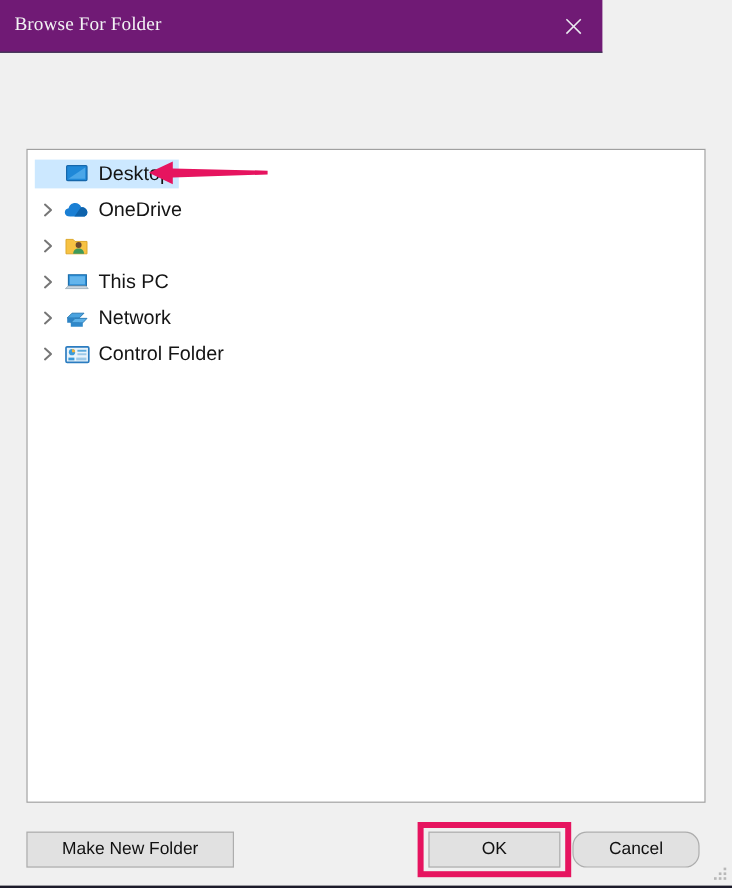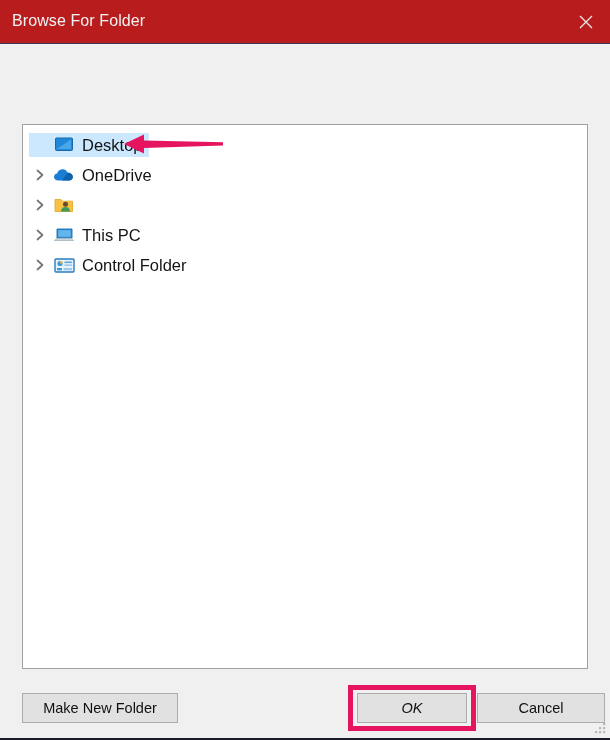"Browse For Folder" .titlebar { background: #b91c1c -> #701a75; font-family: none -> Liberation Serif, serif; width: 610px -> 502px }
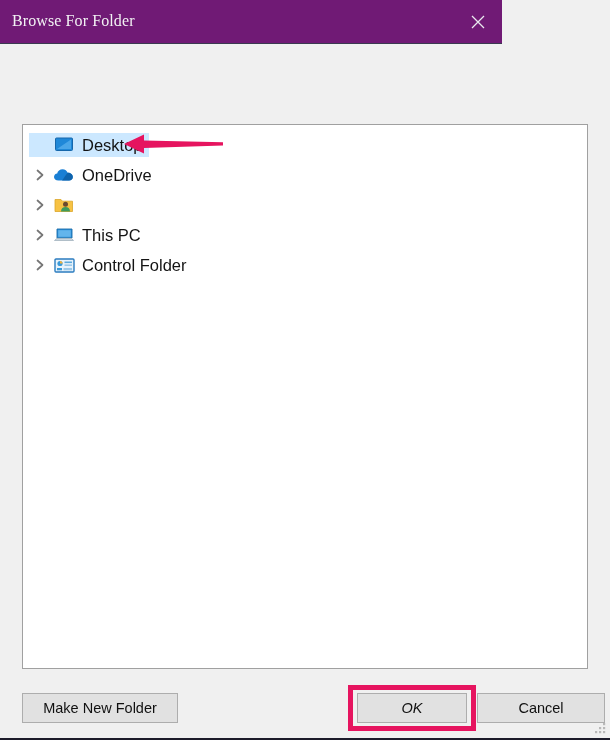"Network" div.tree-row { html: none -> <div> <div> <span> <svg> <path></path> </svg> </span> <span> <svg> <path></path> <path></path> <path></path> <path></path> </svg> </span> <span>Network</span> </div> </div> }
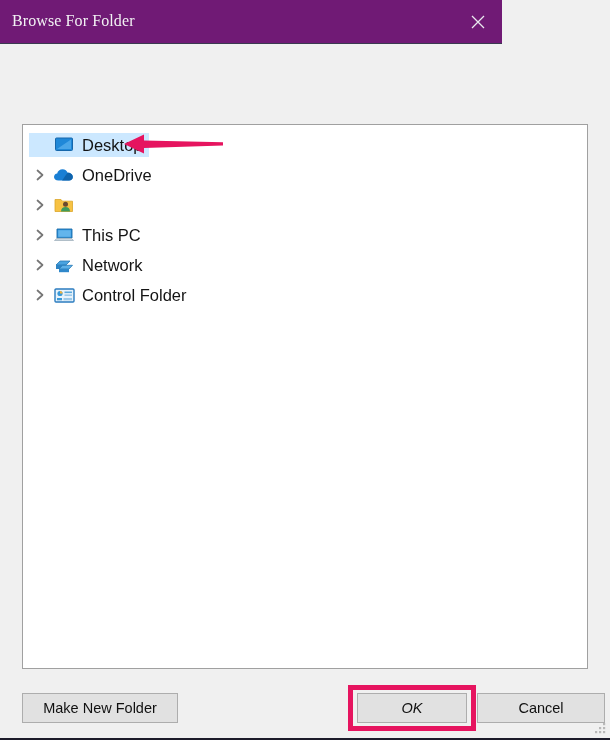"Make New Folder" #btn-new-folder { width: 156px -> 173px }
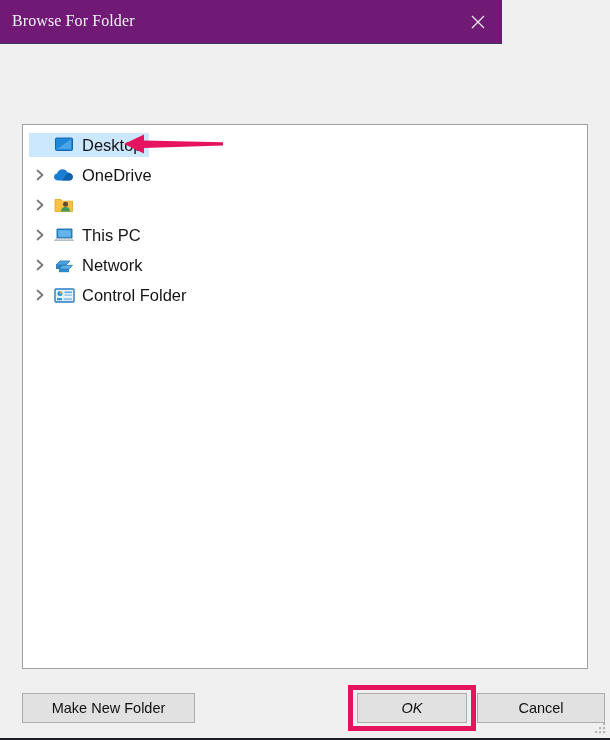"OK" #btn-ok { font-style: italic -> none }
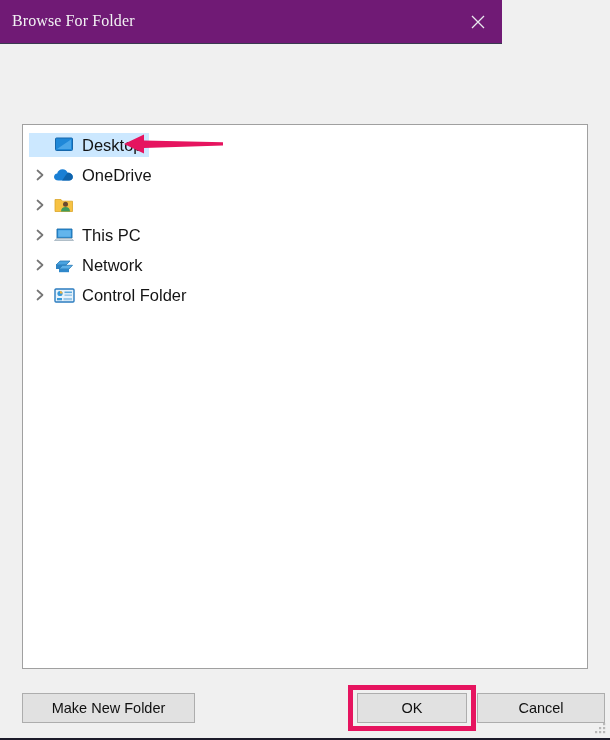"Cancel" #btn-cancel { border-radius: none -> 12px; width: 128px -> 106px }
